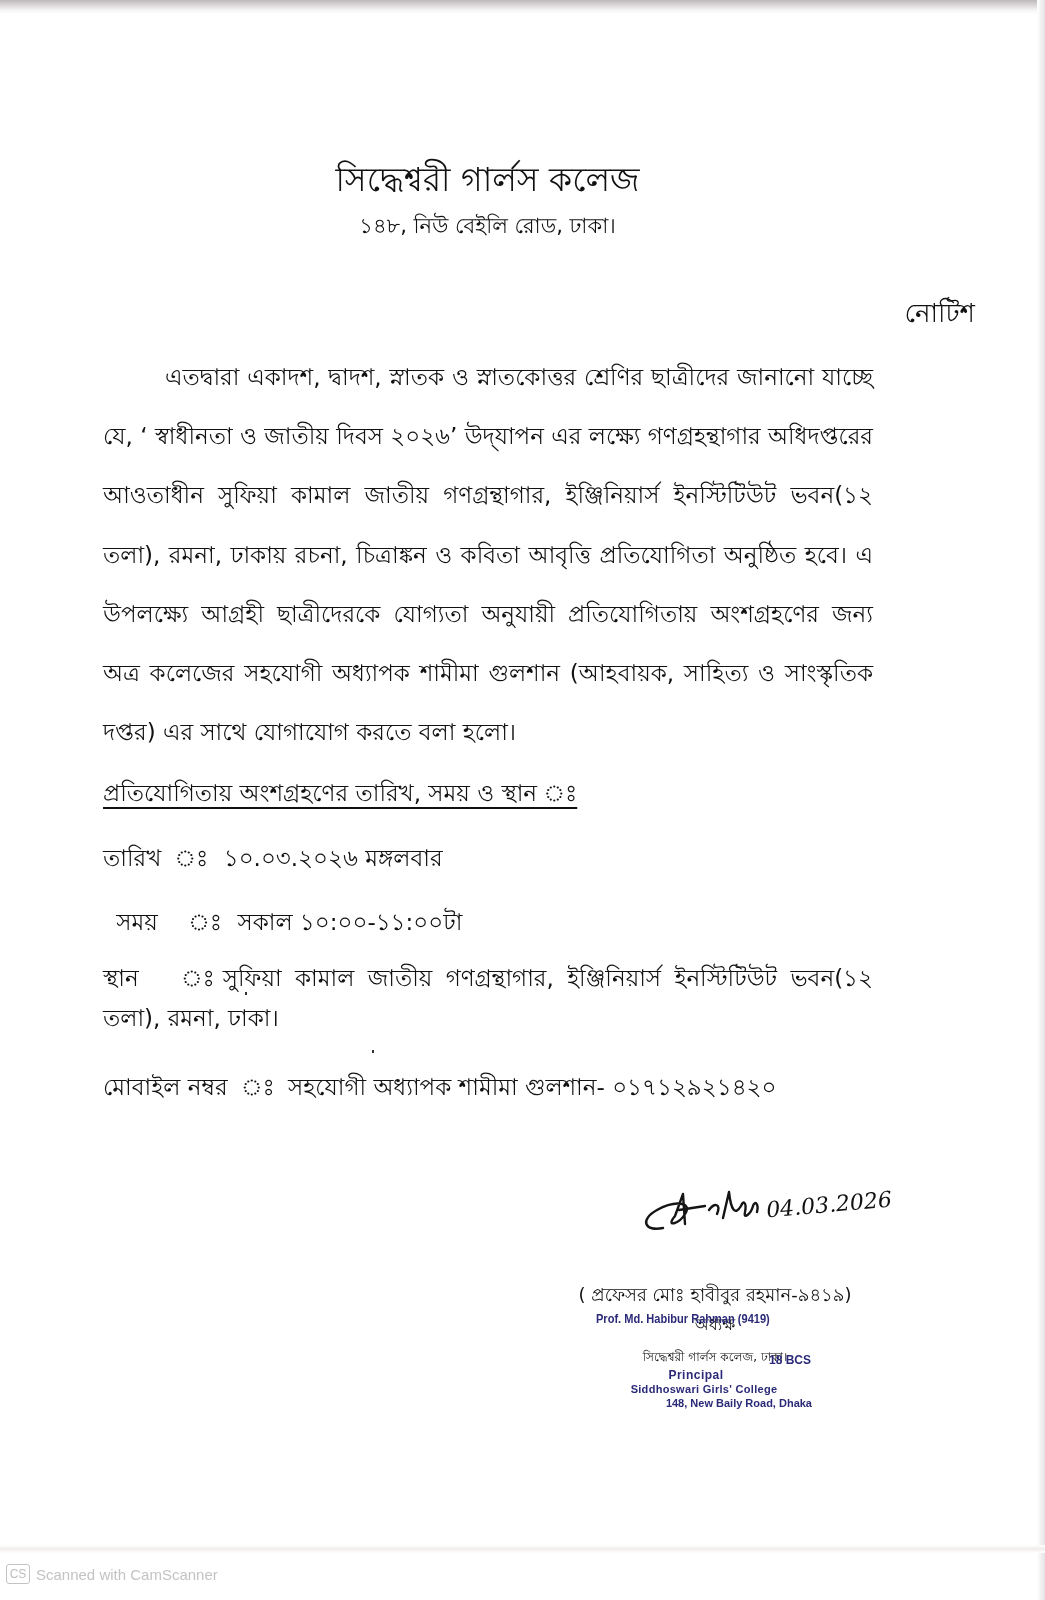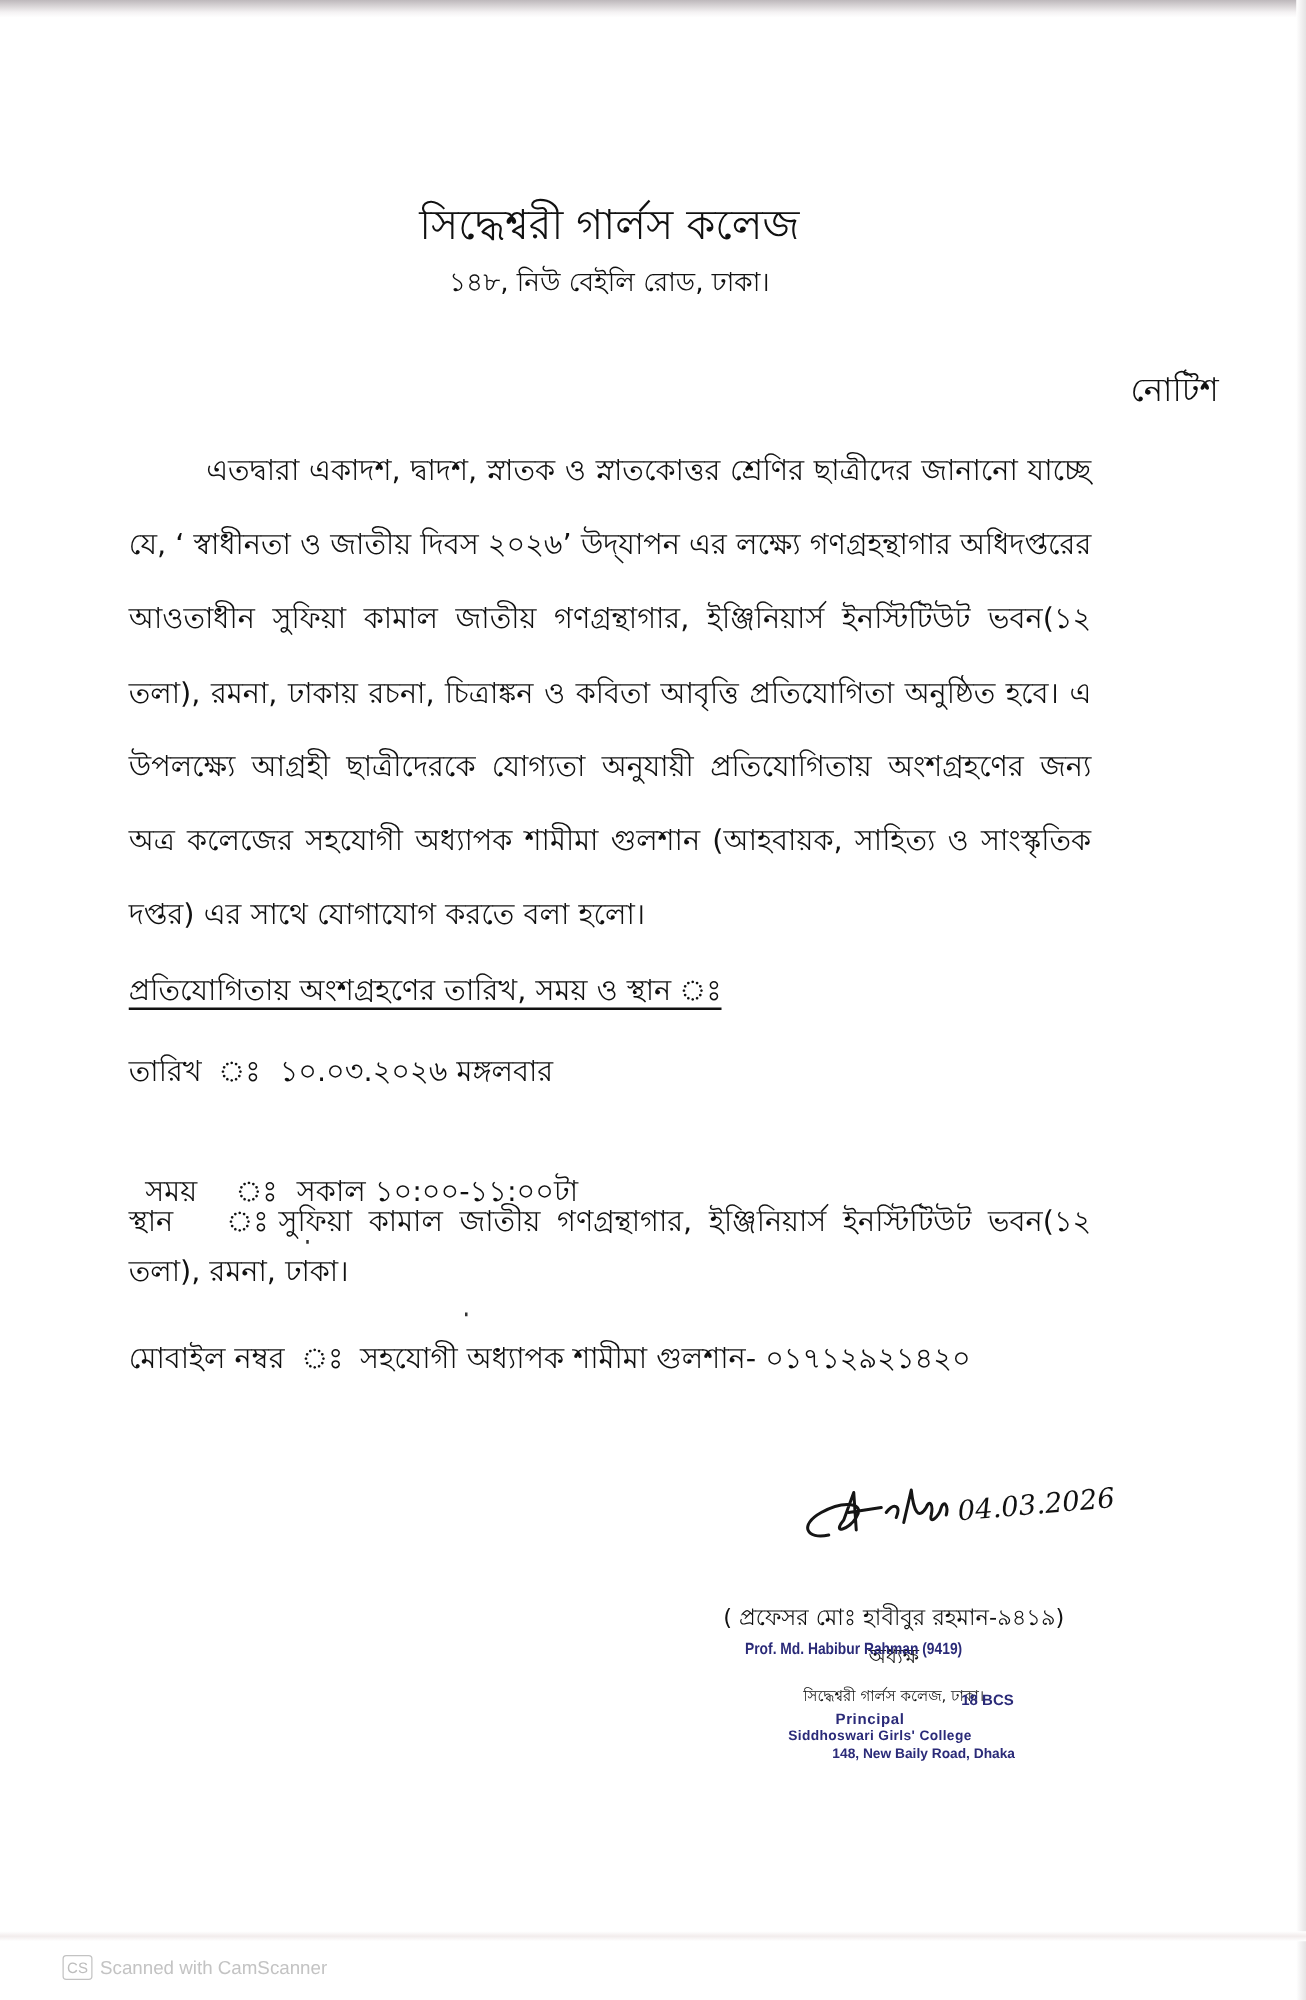"সময় ঃ সকাল ১০:০০-১১:০০টা" div.detail-row { top: 934px -> 902px }
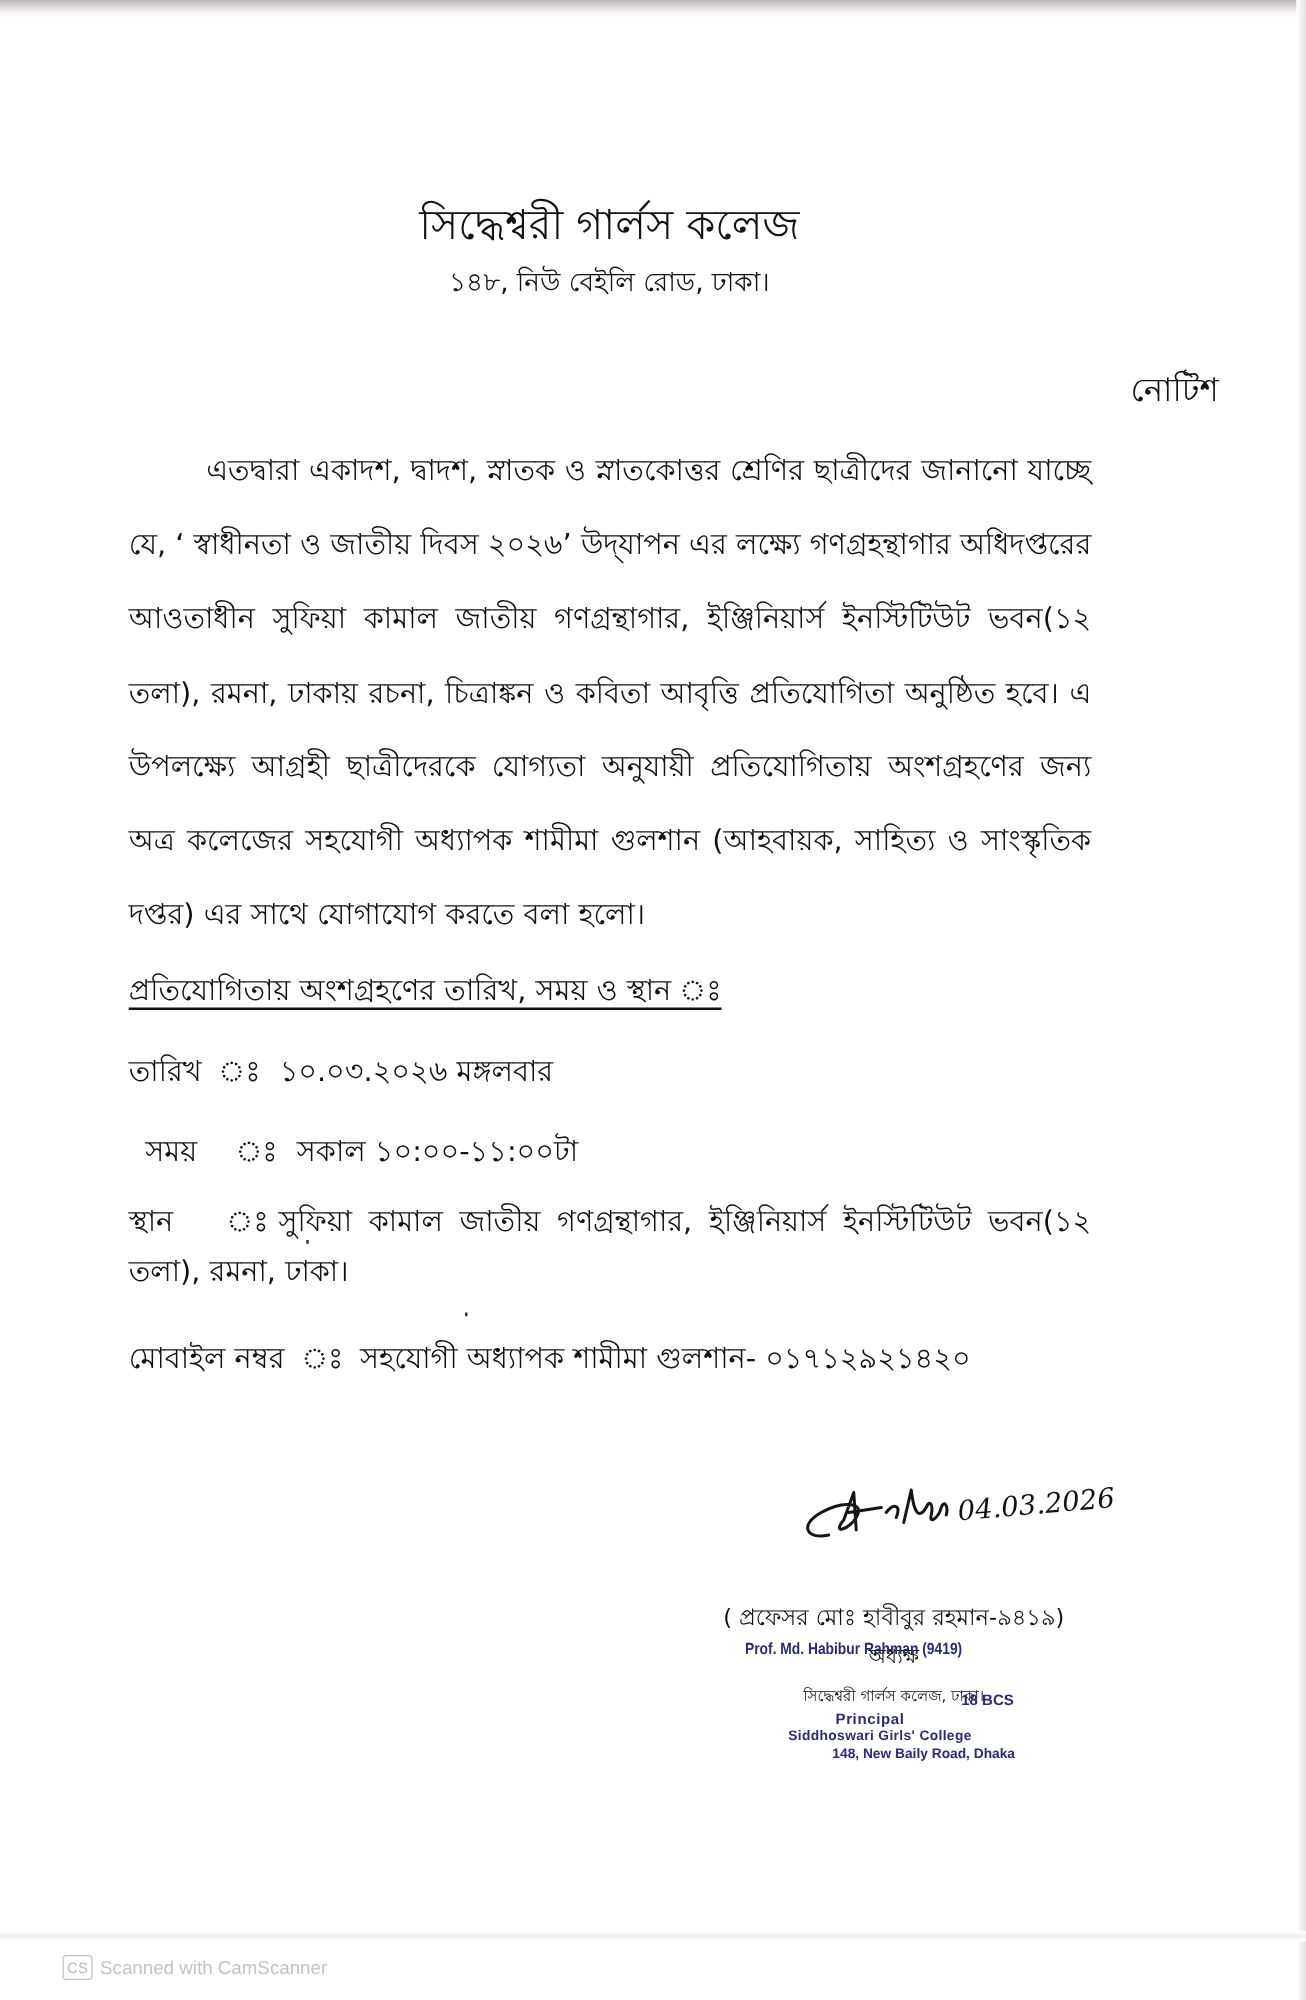"CS" .cs-logo { margin-left: 44px -> none }
